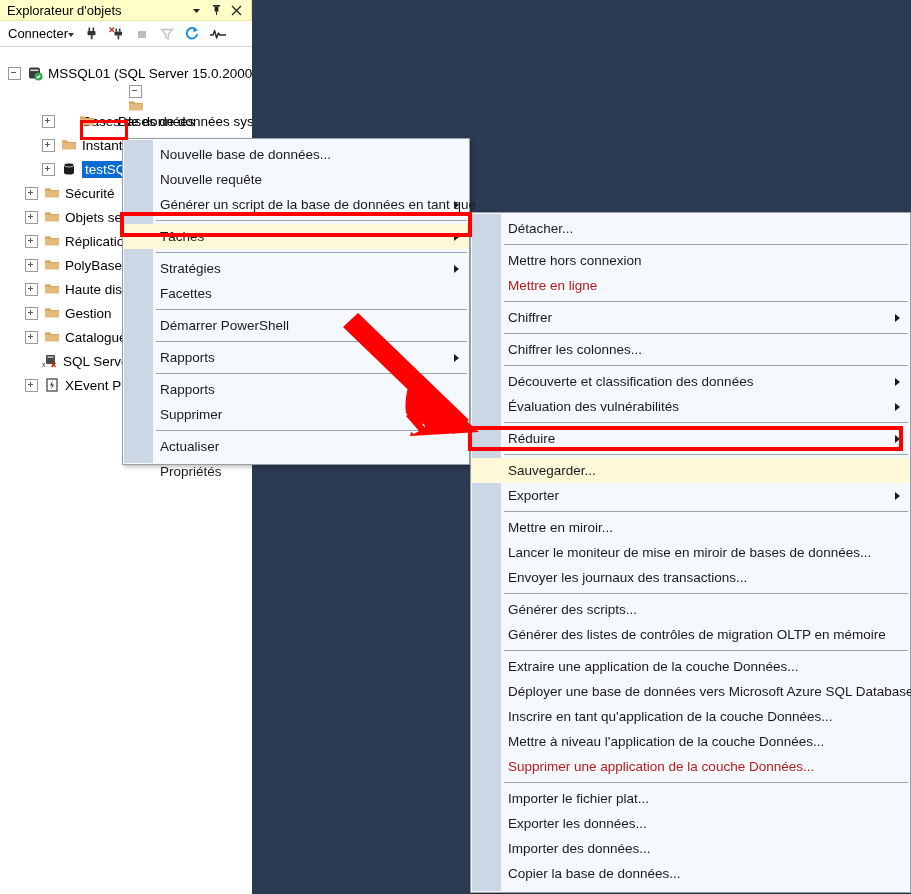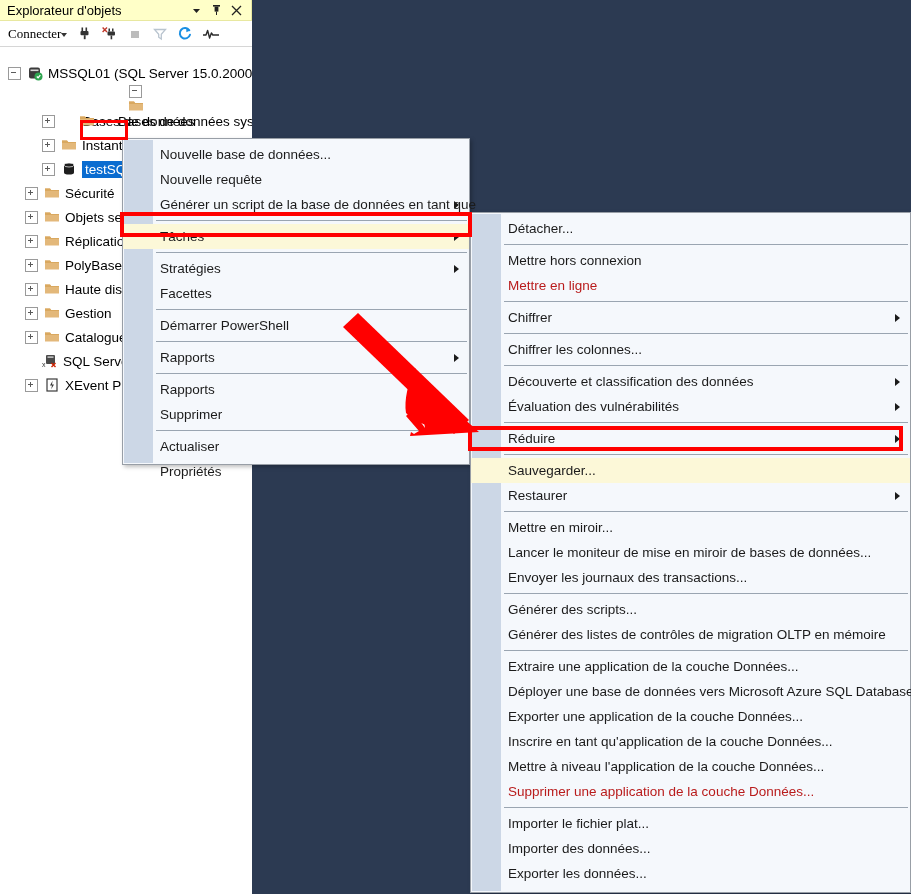"Connecter" .connect-btn { font-family: Liberation Serif, serif -> none }
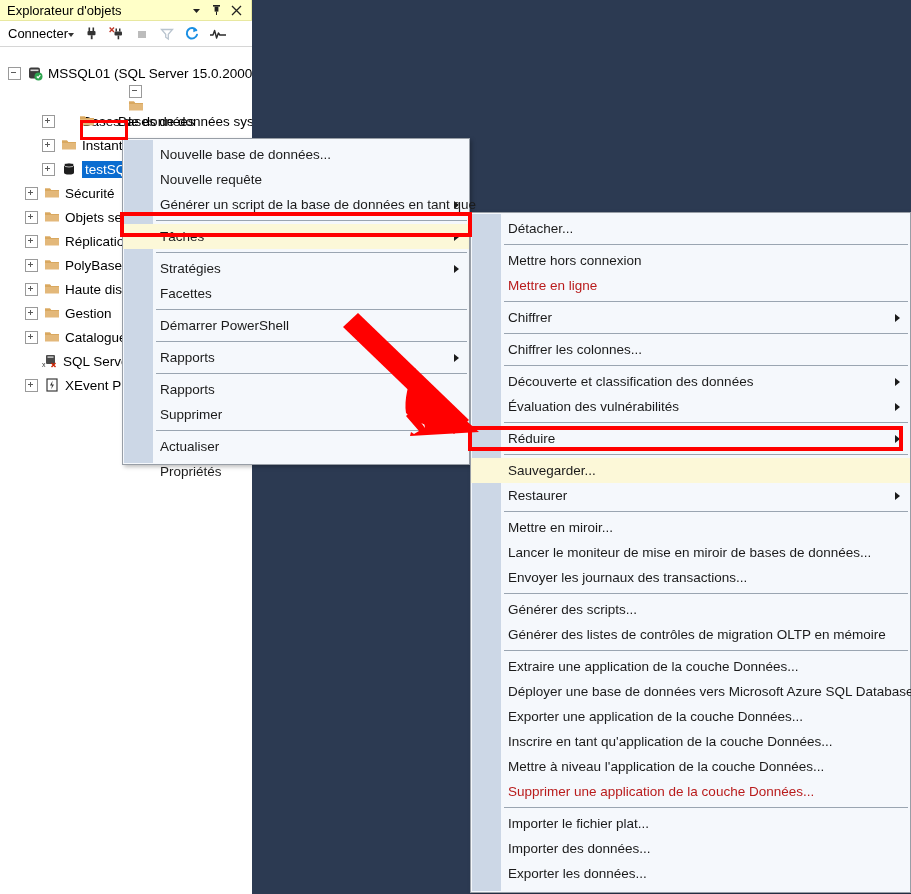"Restaurer" span { text: Restaurer -> Exporter }
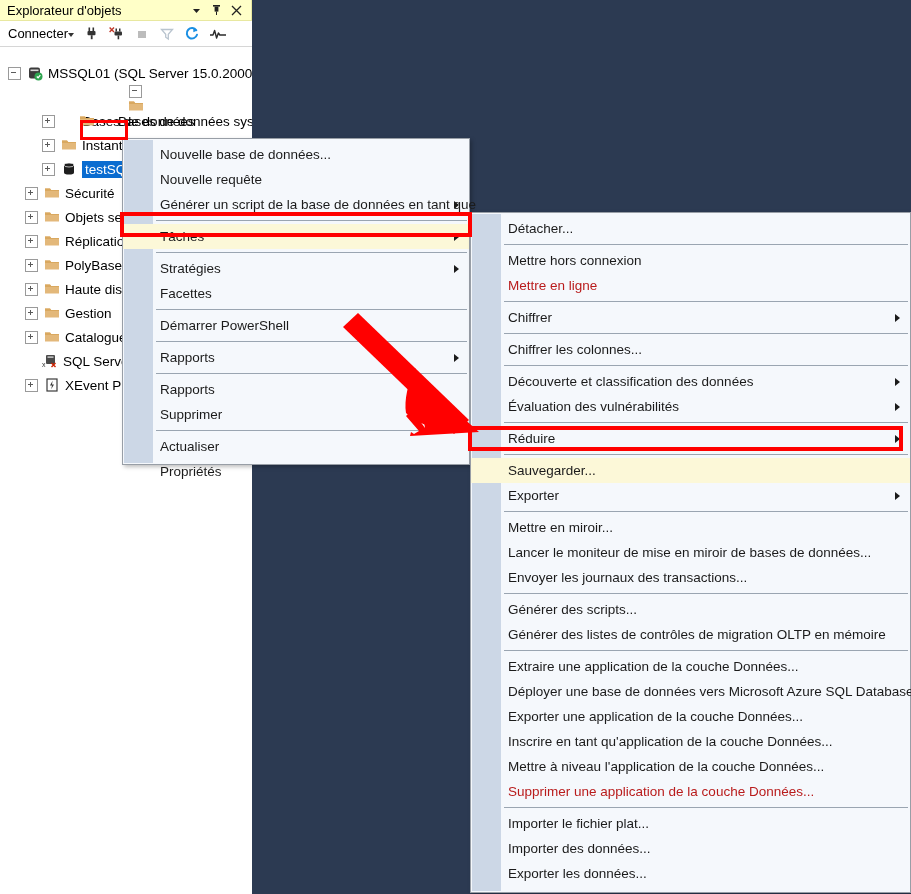"Exporter une application de la" div.mitem { html: <div> <span>Exporter une application de la couche Données...</span> </div> -> none }
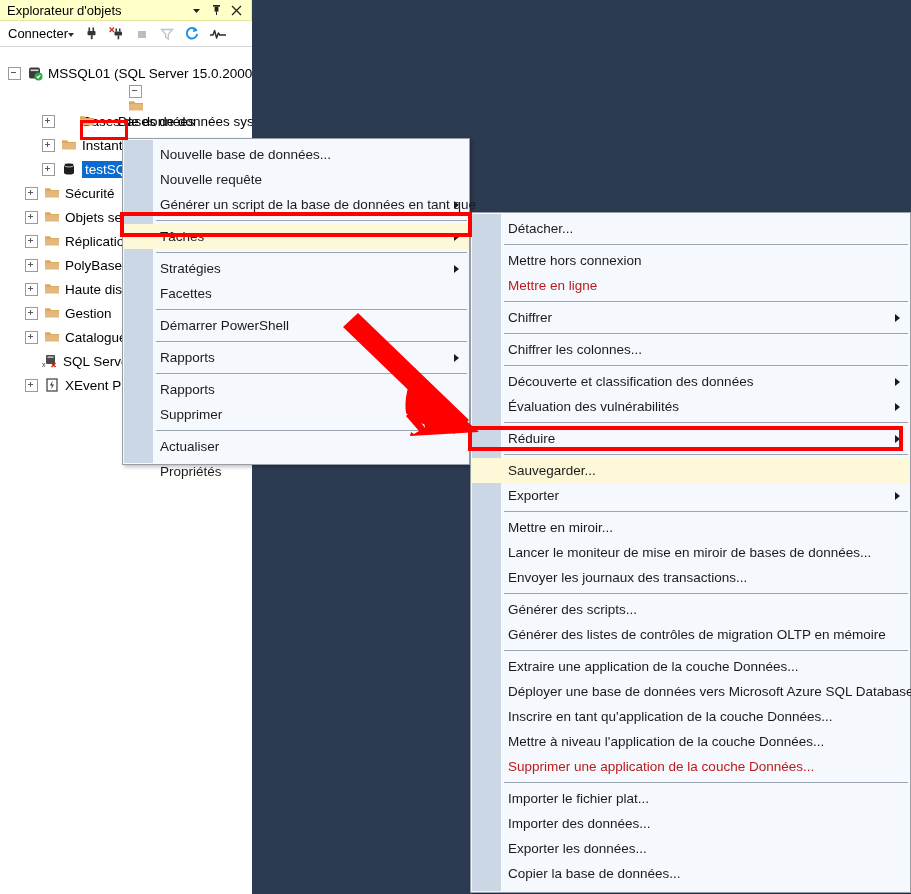"Importer des données..." div.mitem { order: before "Exporter les données..." -> after "Exporter les données..." }
